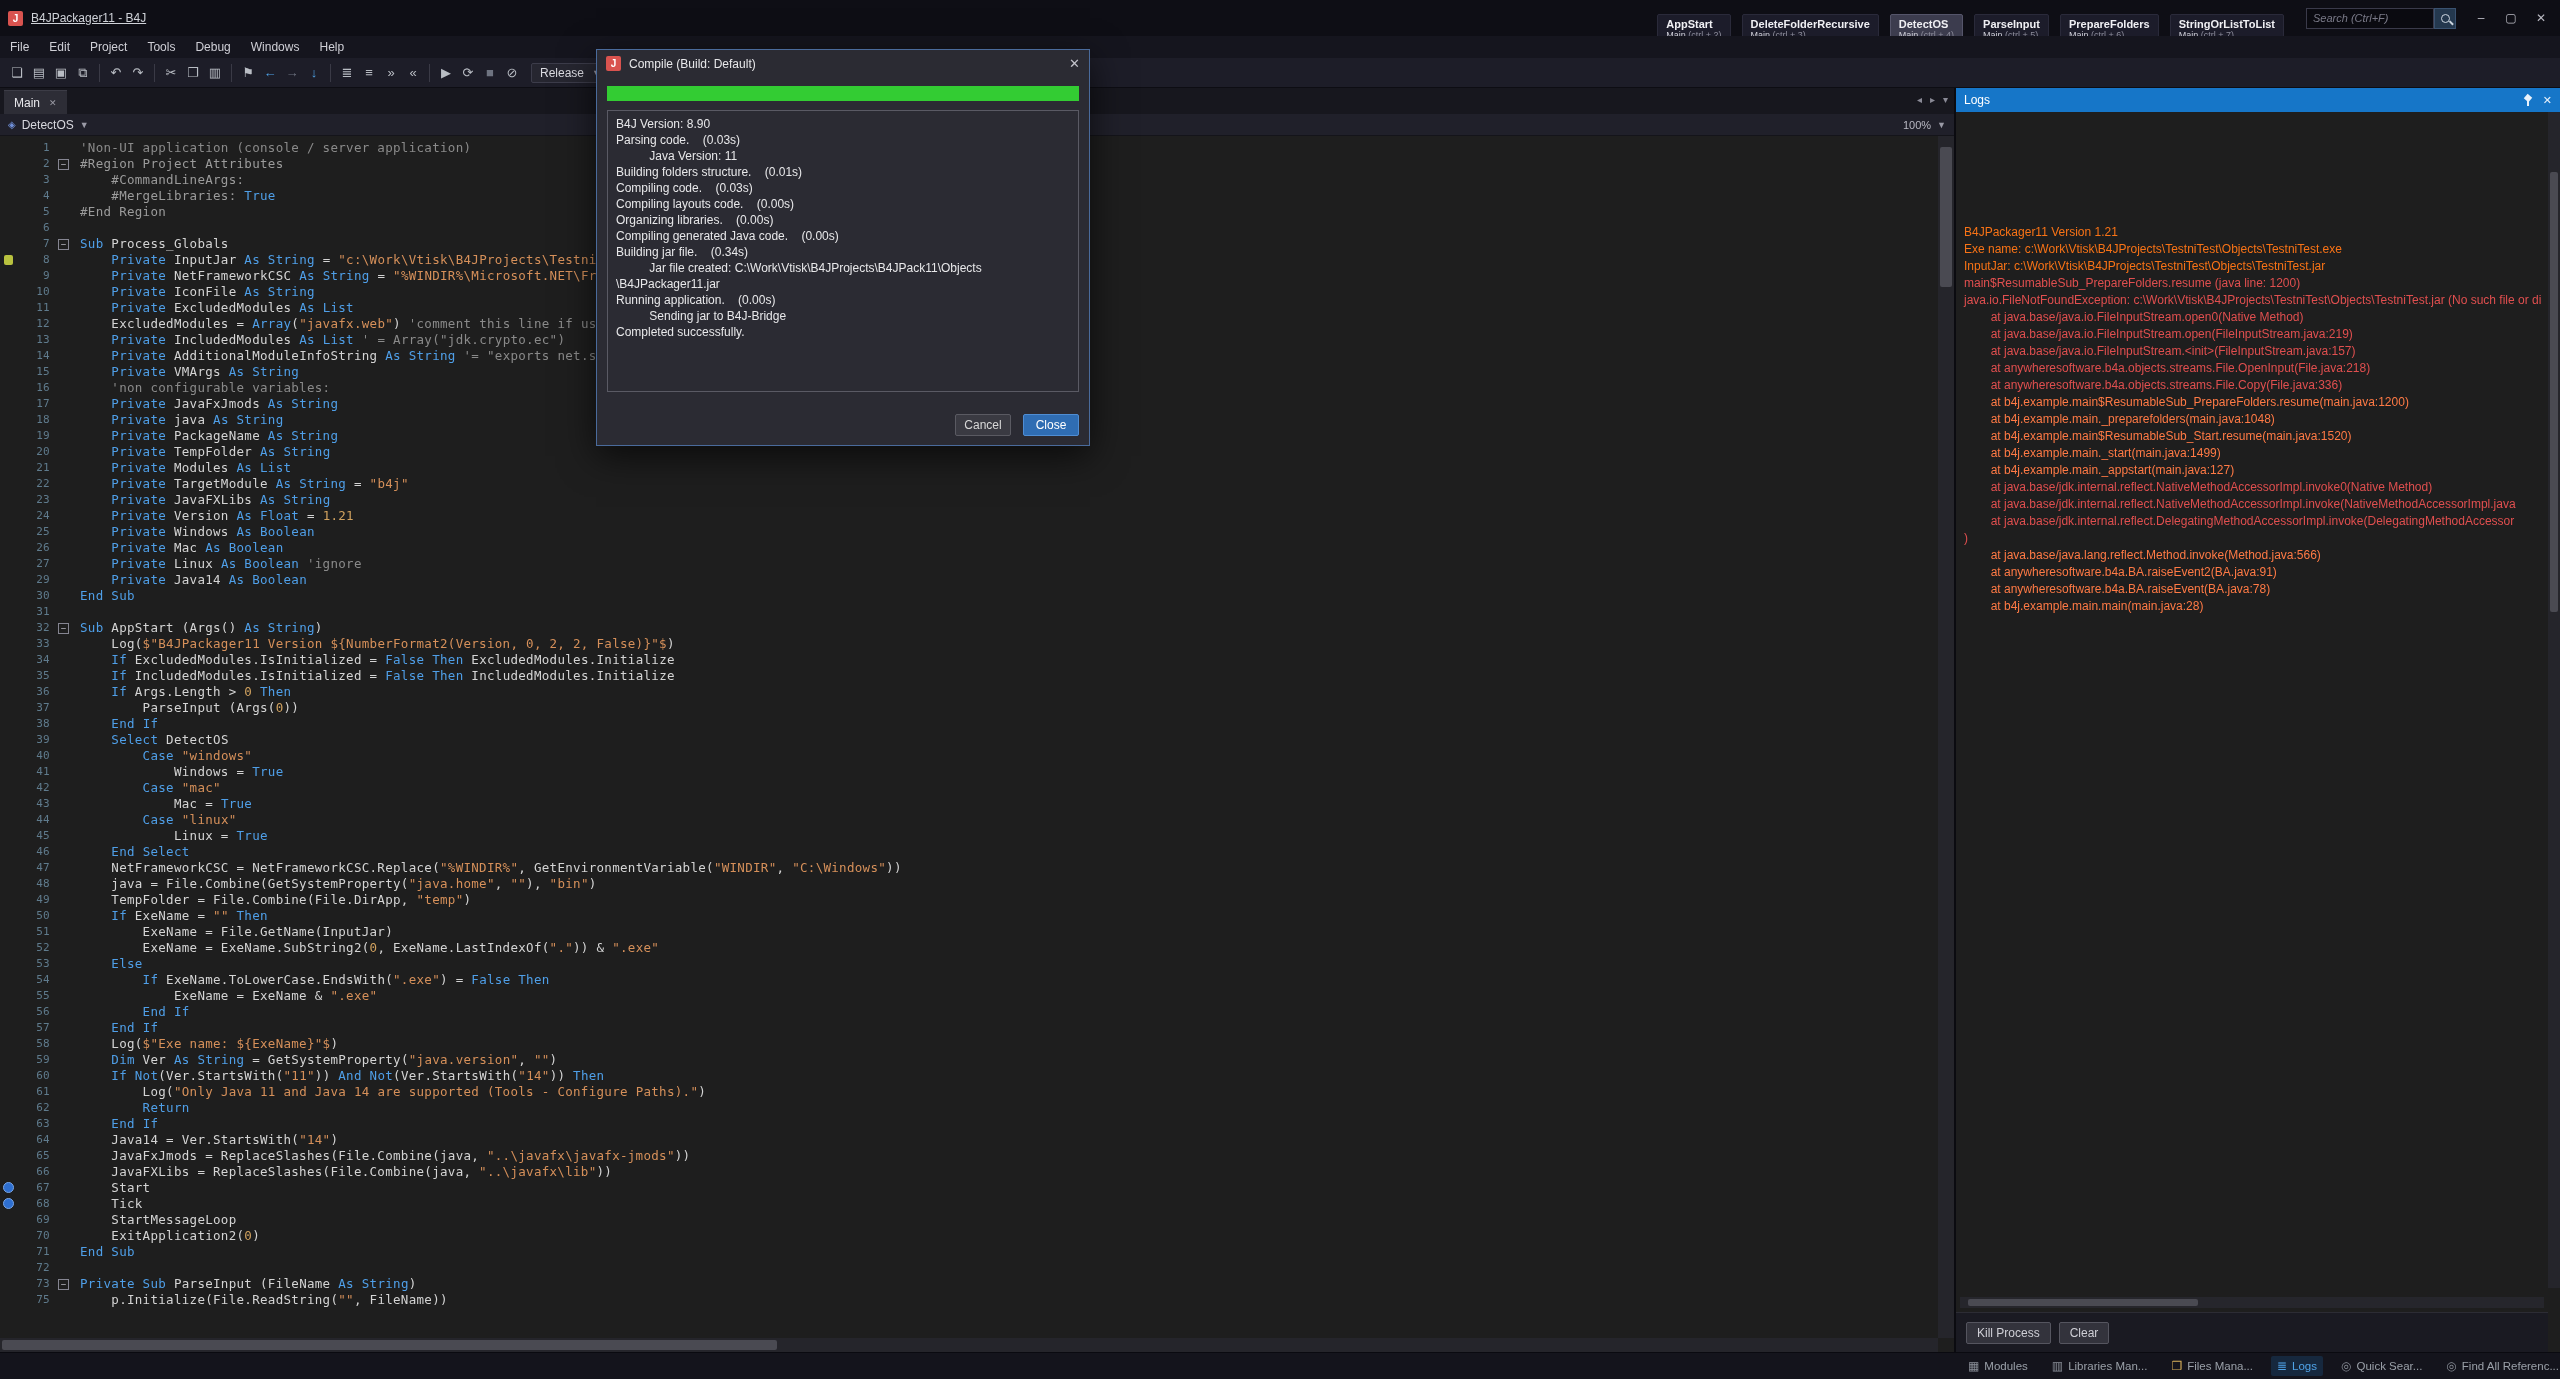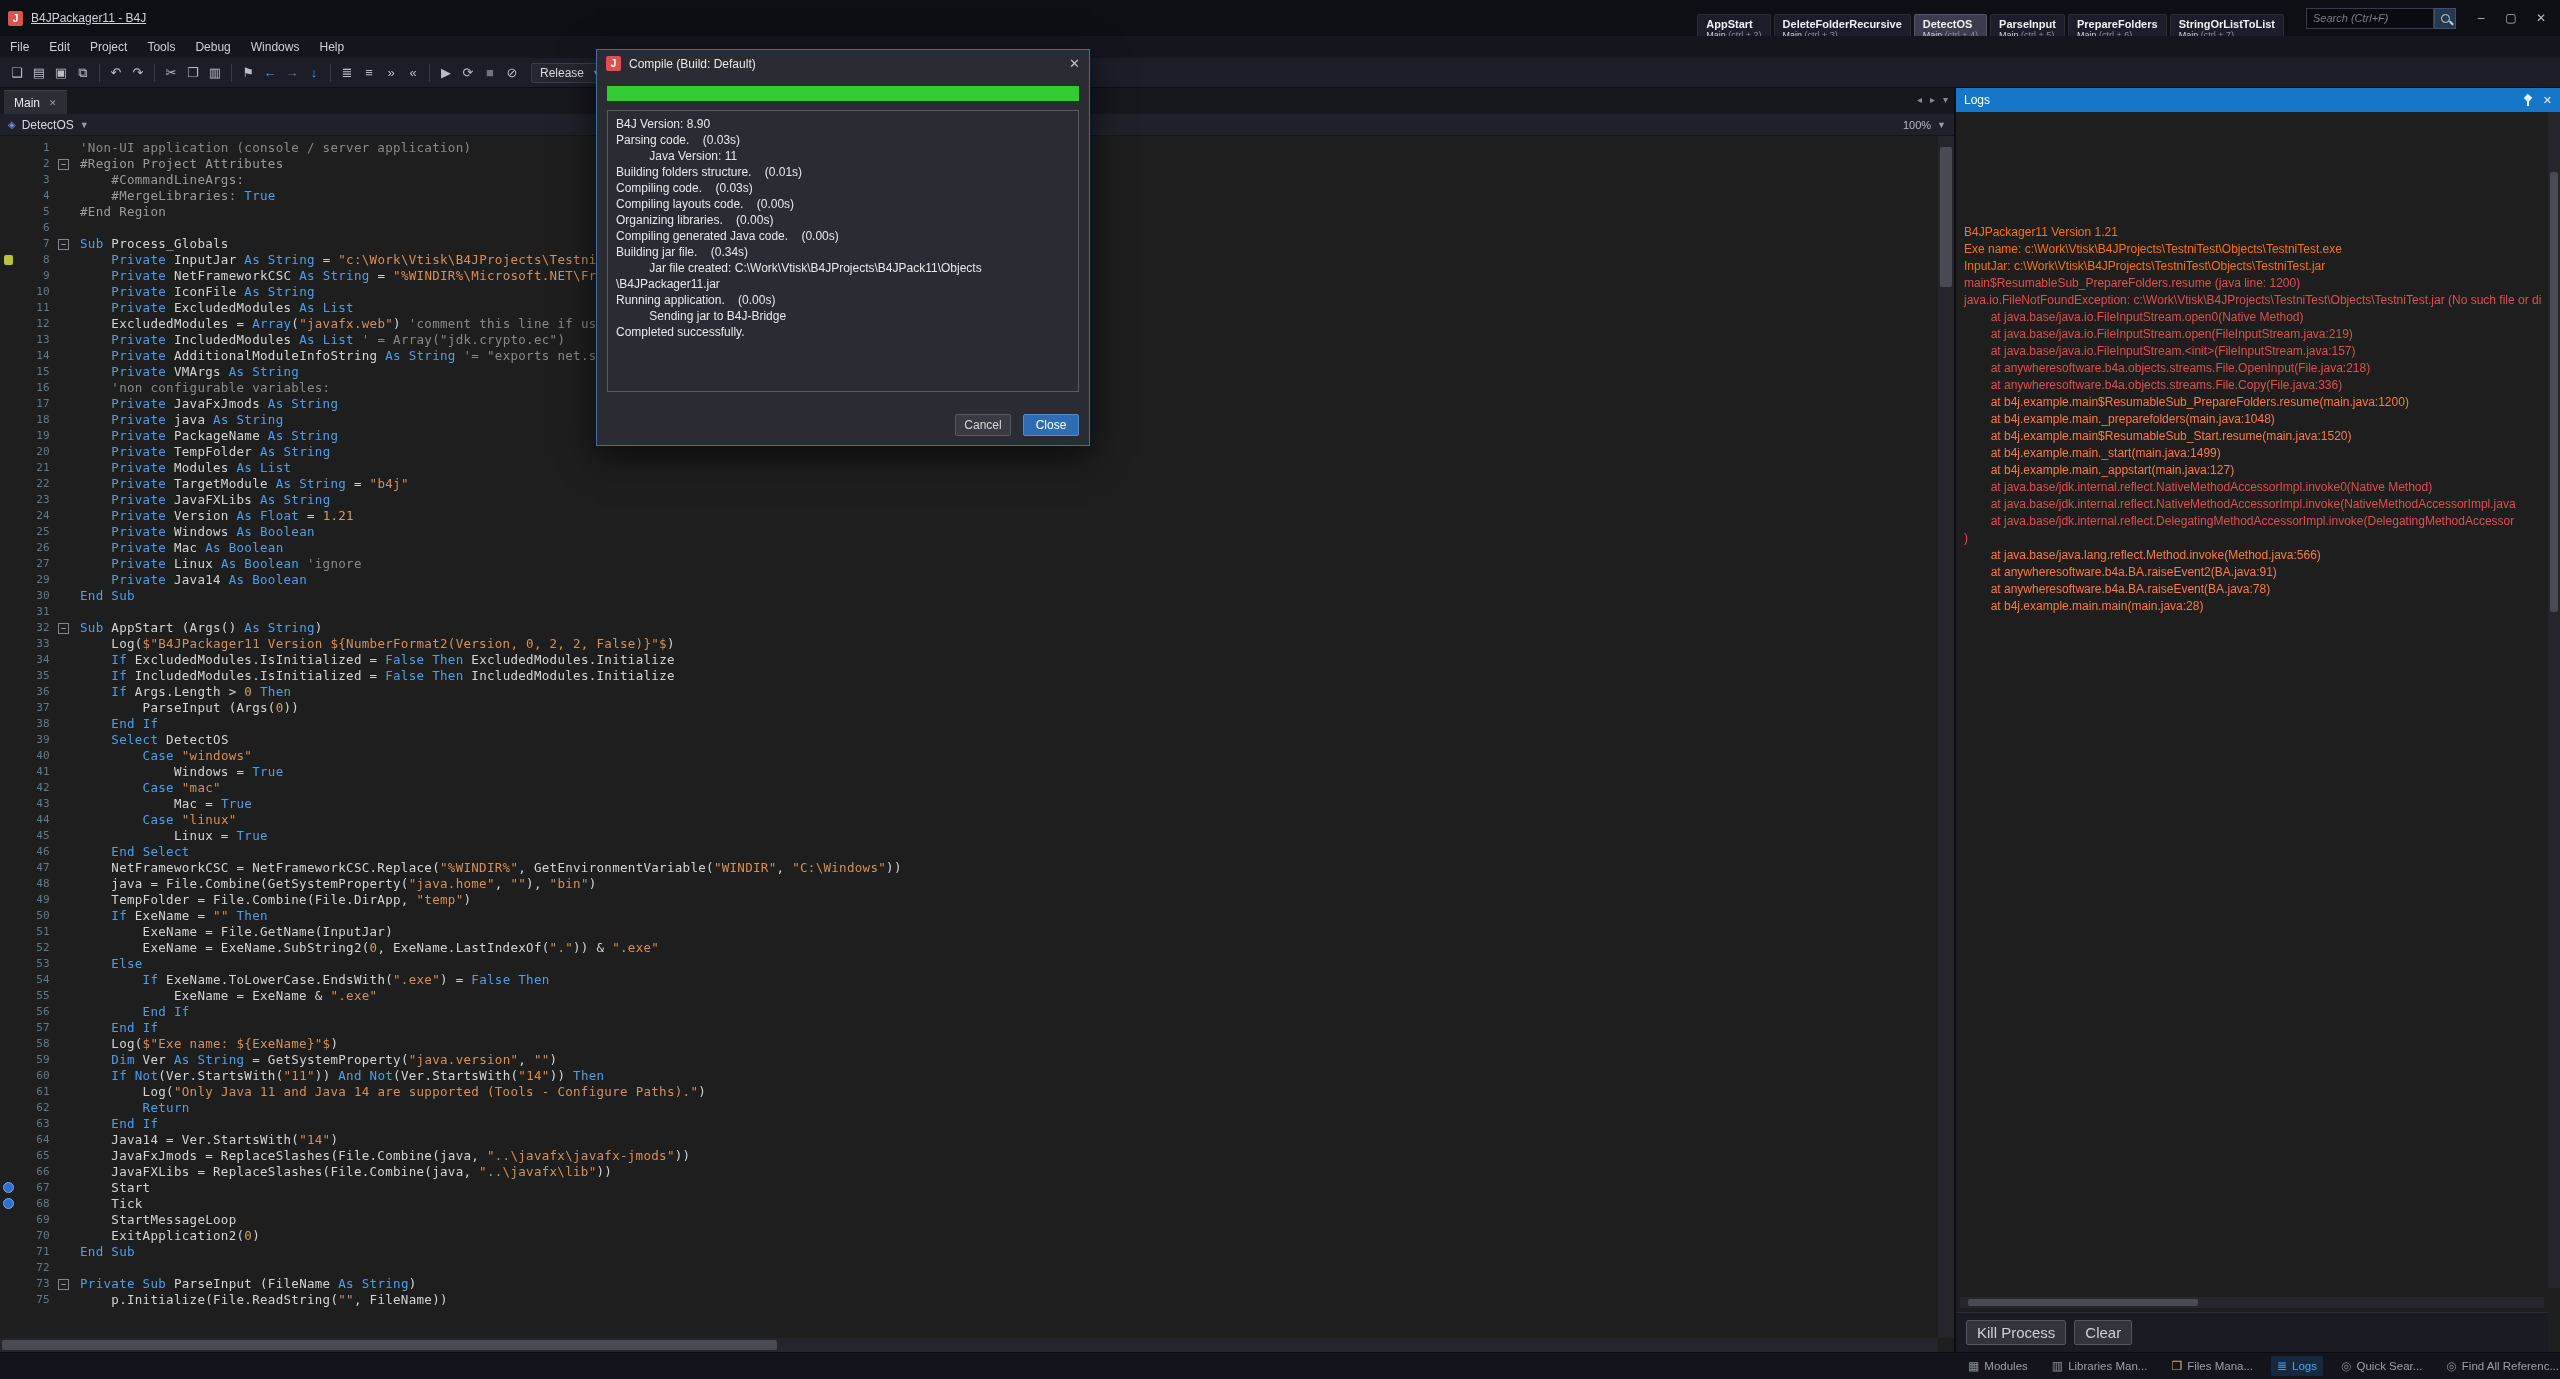"AppStart" .module-cards { gap: 3px -> 11px }
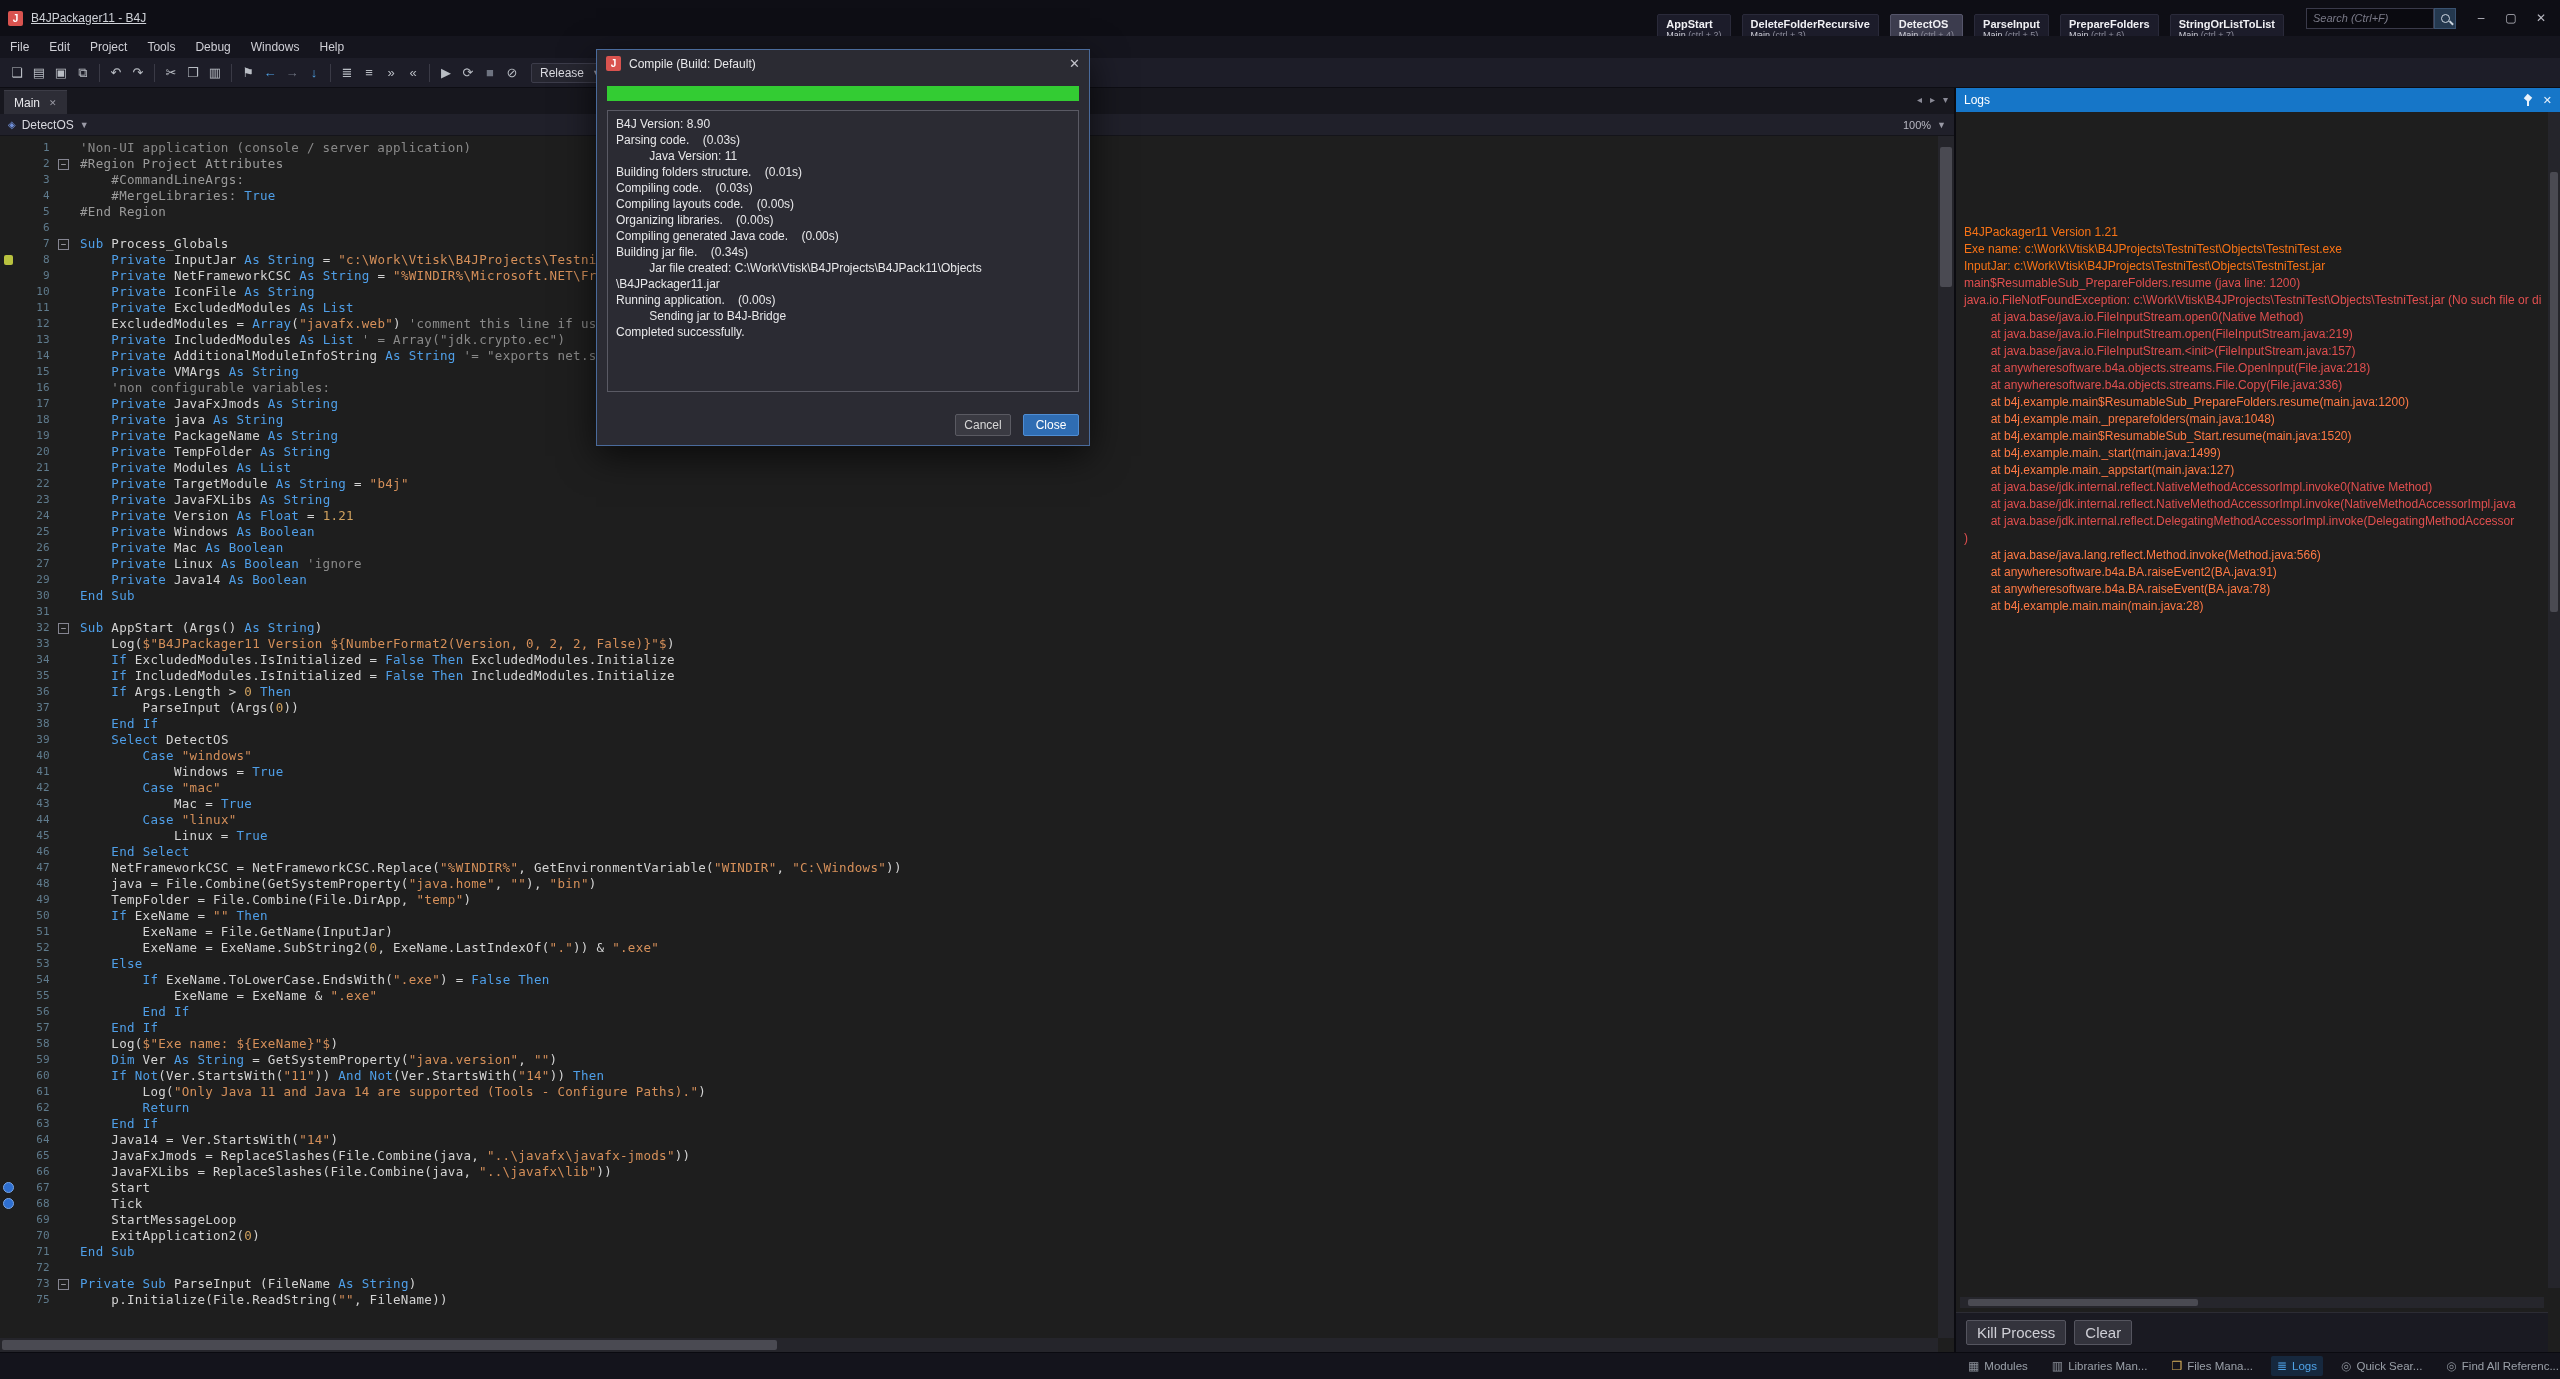"Kill Process" .logs-actions button { font-size: 15px -> 12px }
